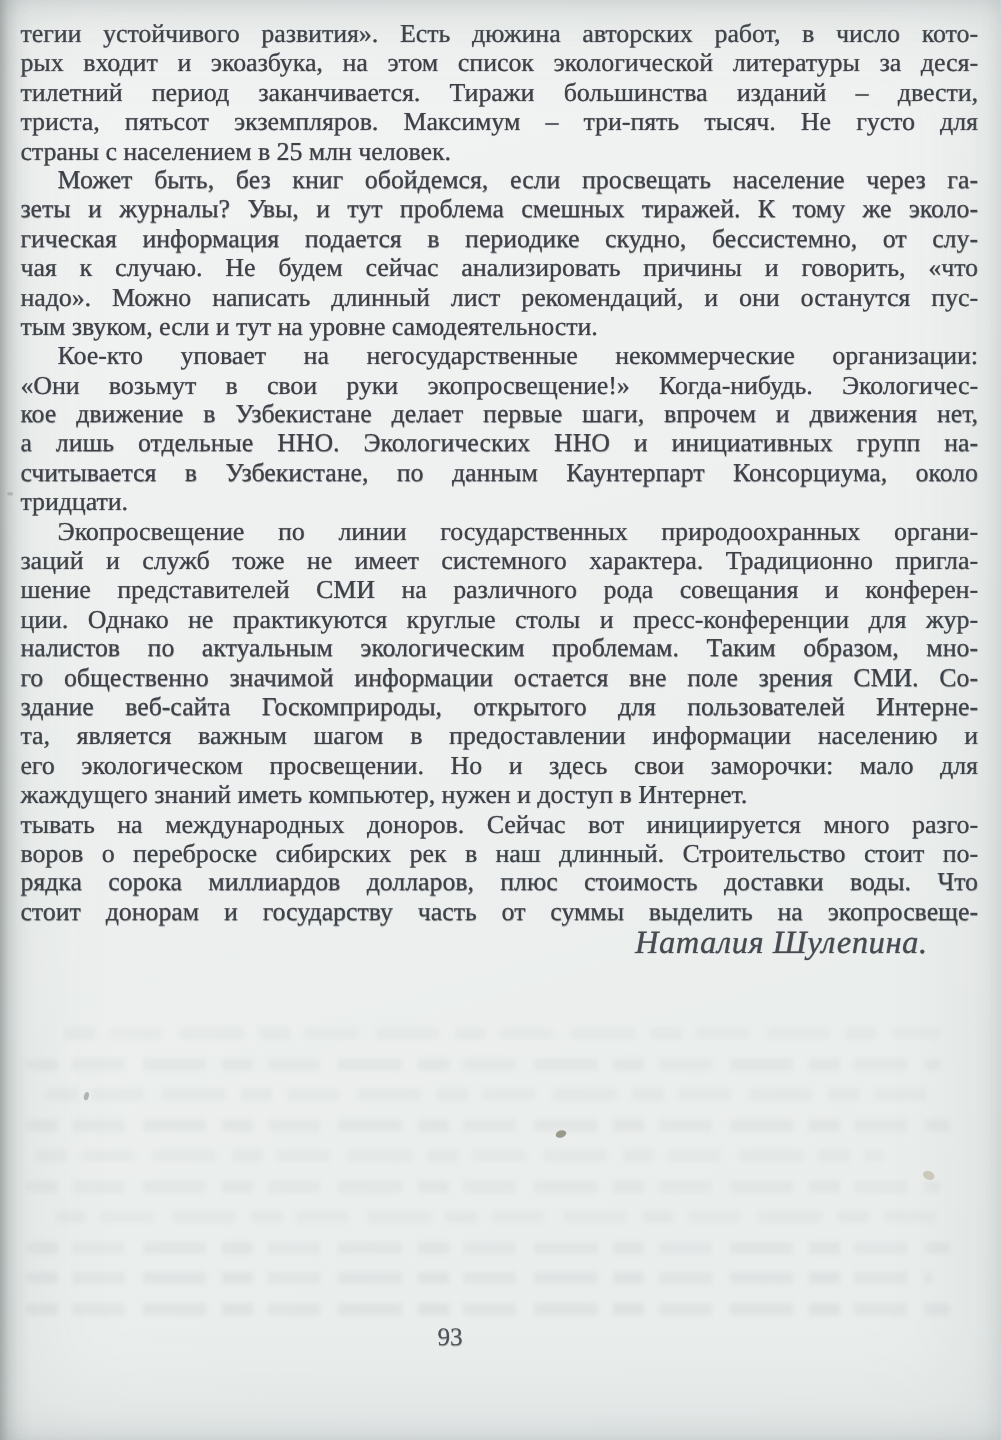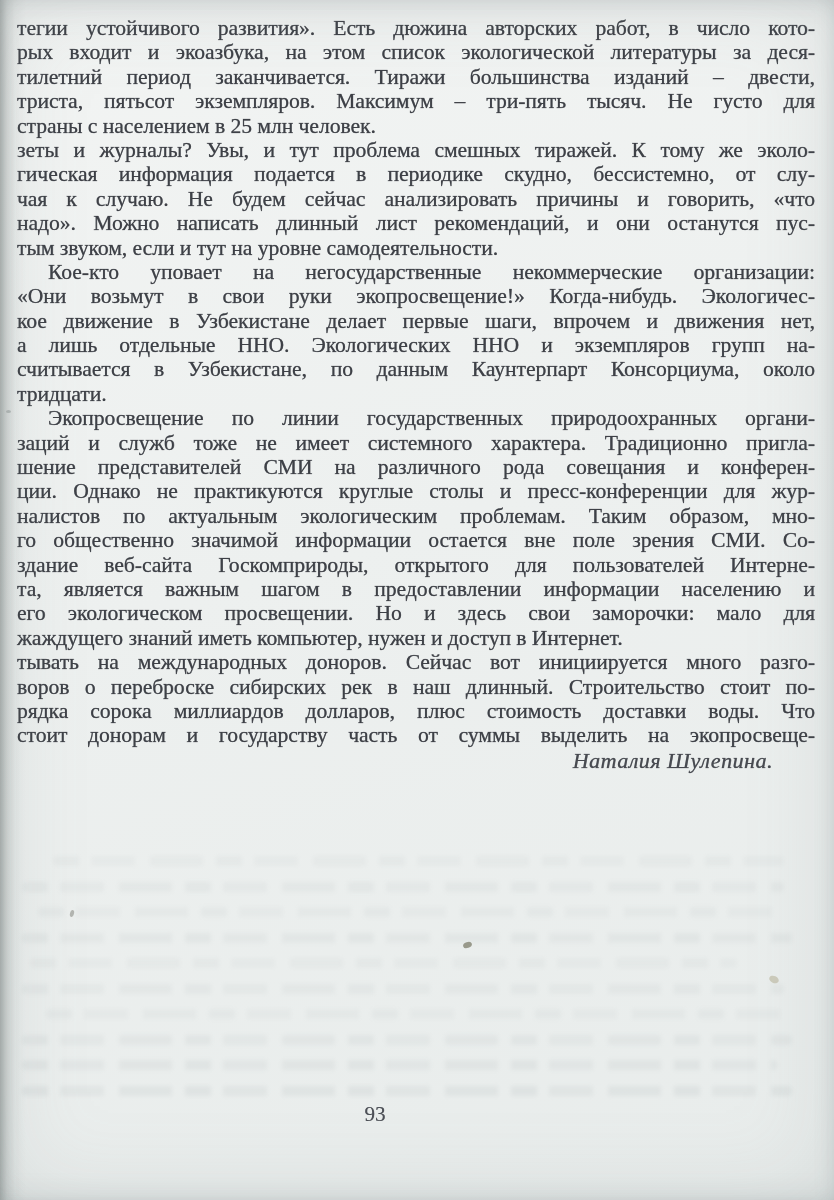"Может быть, без книг обойдемся," div.line { html: none -> <div>Может быть, без книг обойдемся, если просвещать население через га-</div> }
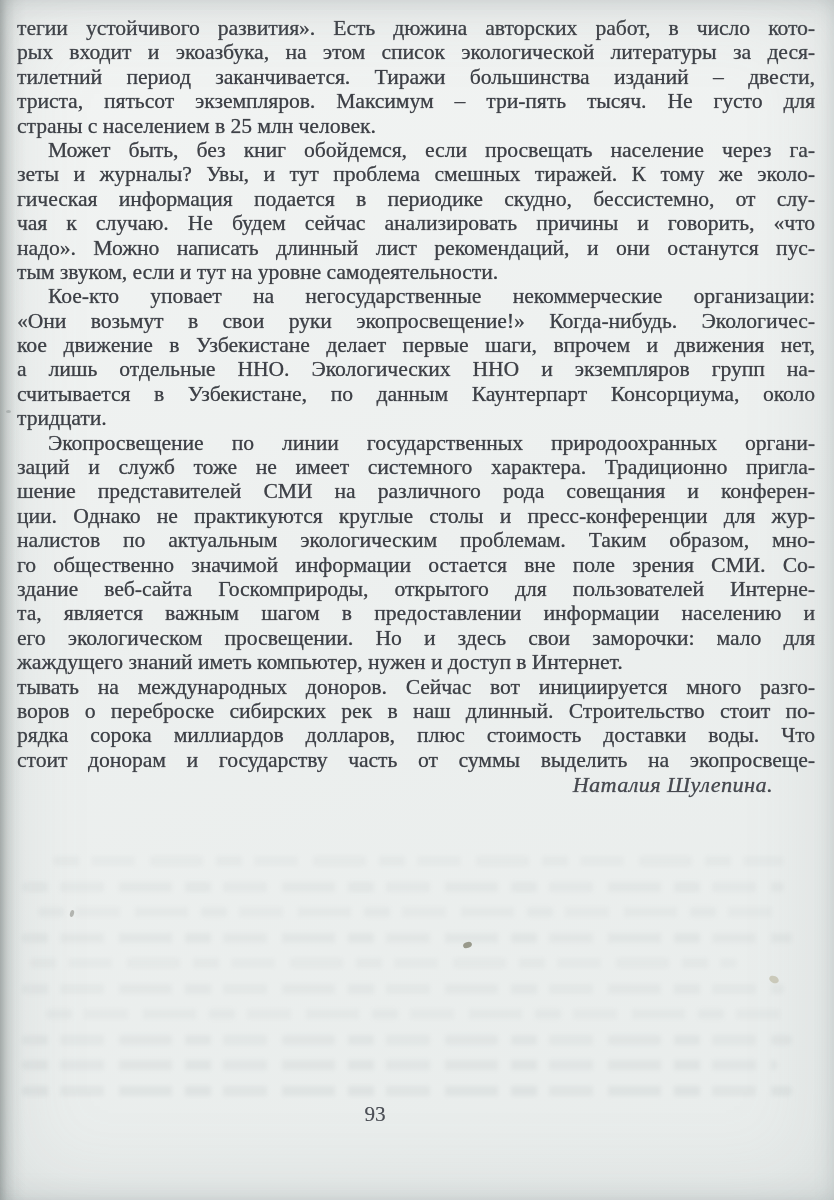"а лишь отдельные ННО. Экологических" div.line { text: экземпляров -> инициативных }
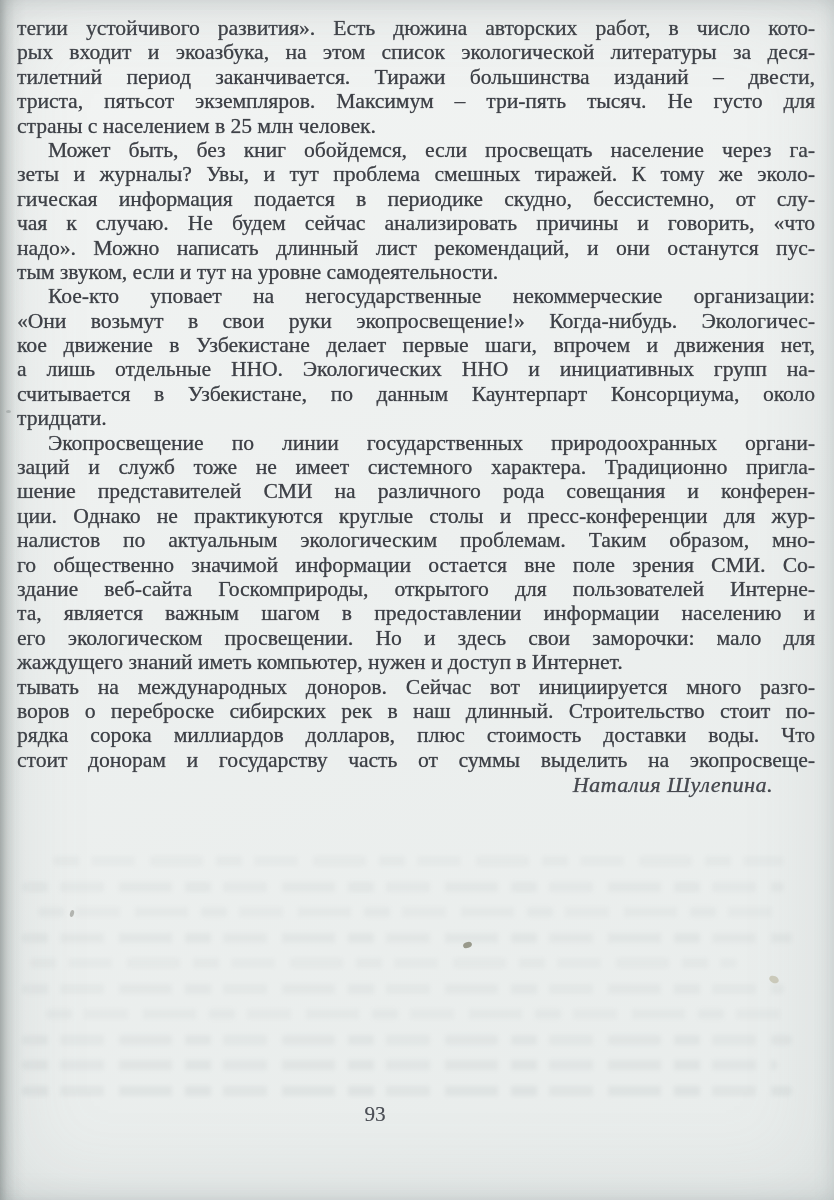"Наталия Шулепина." .signature-line { font-size: 22px -> 27px }
